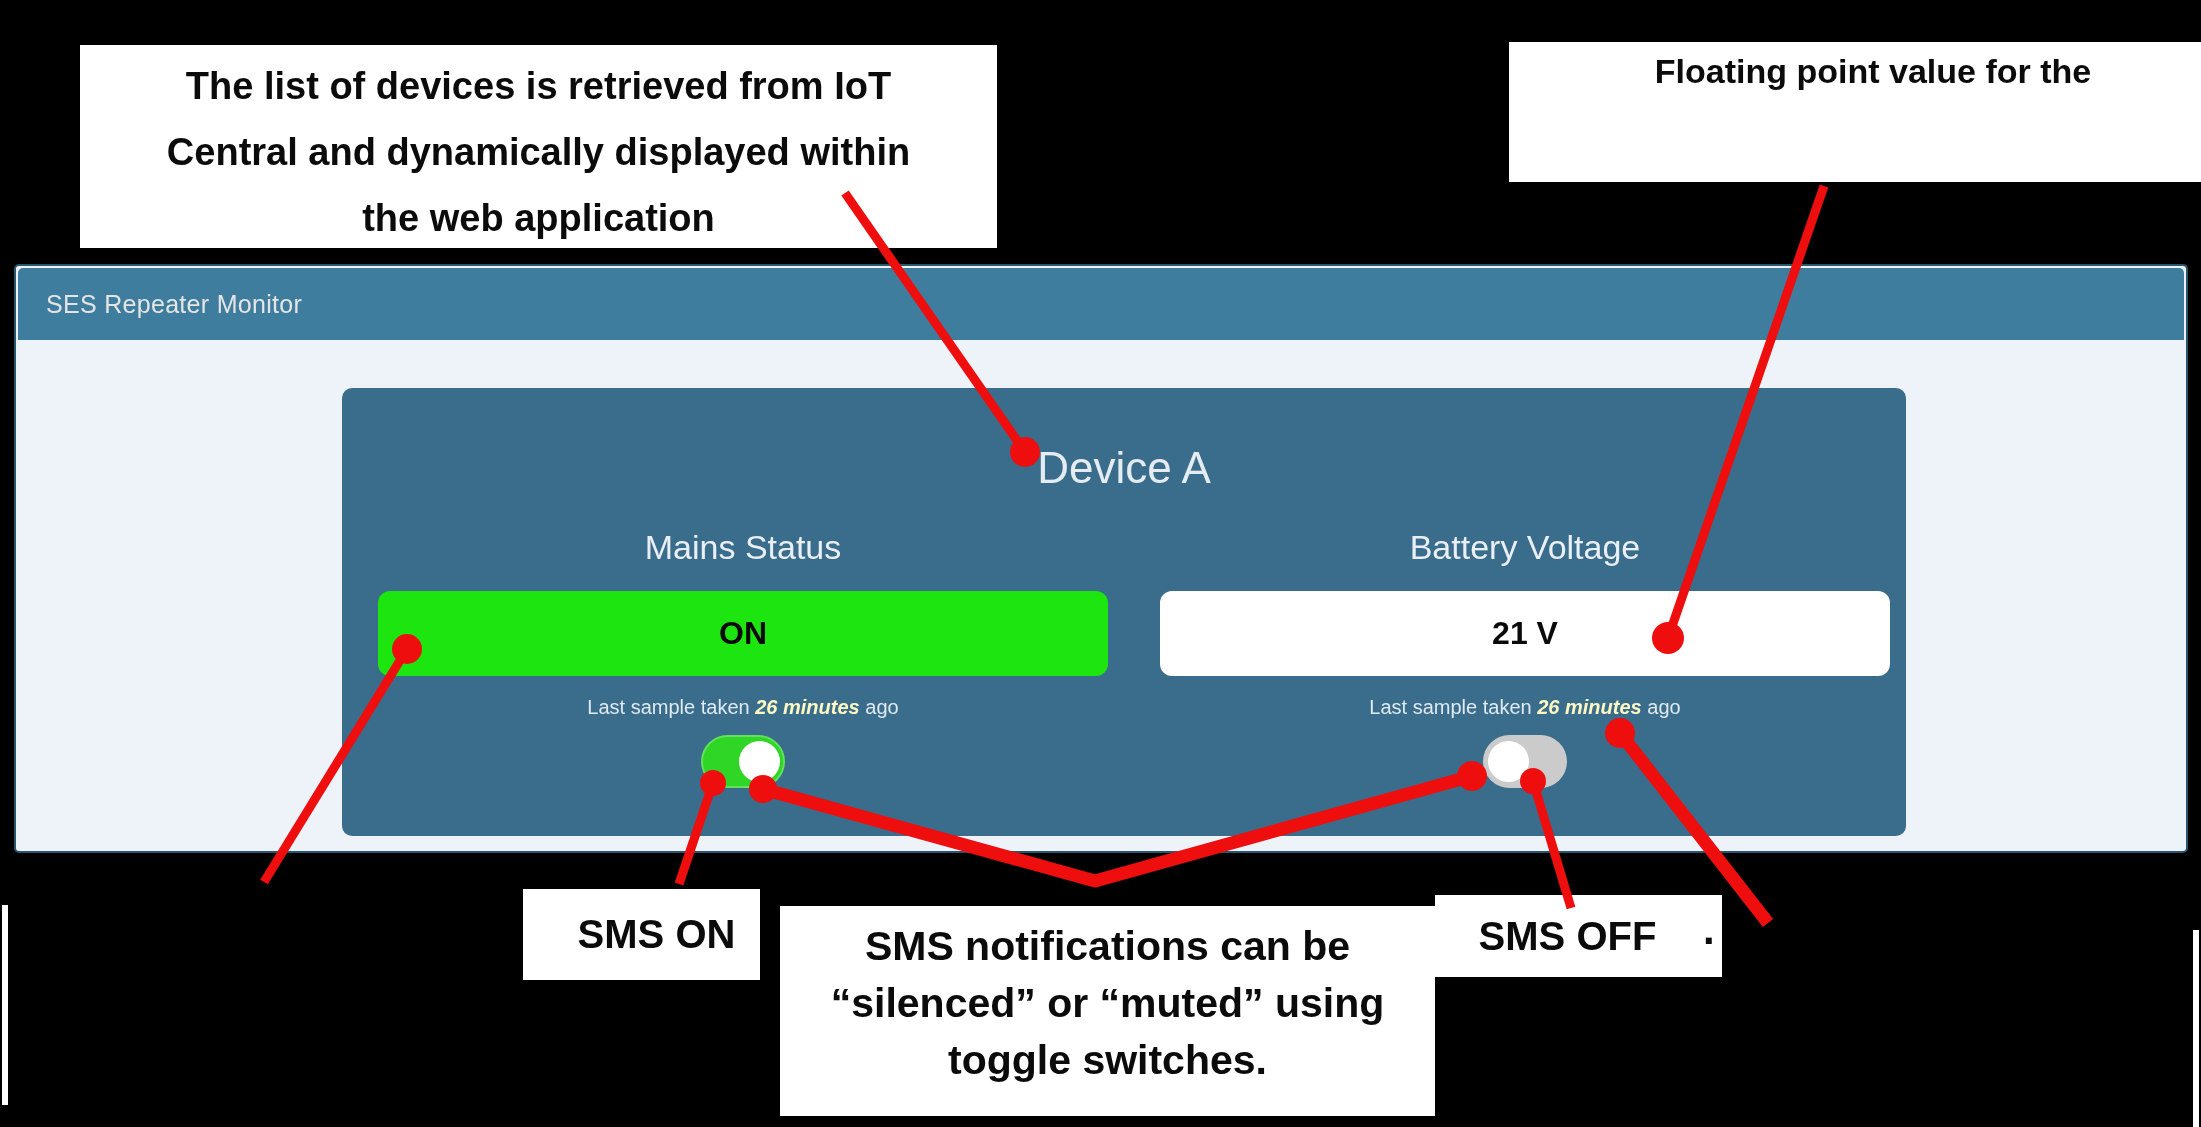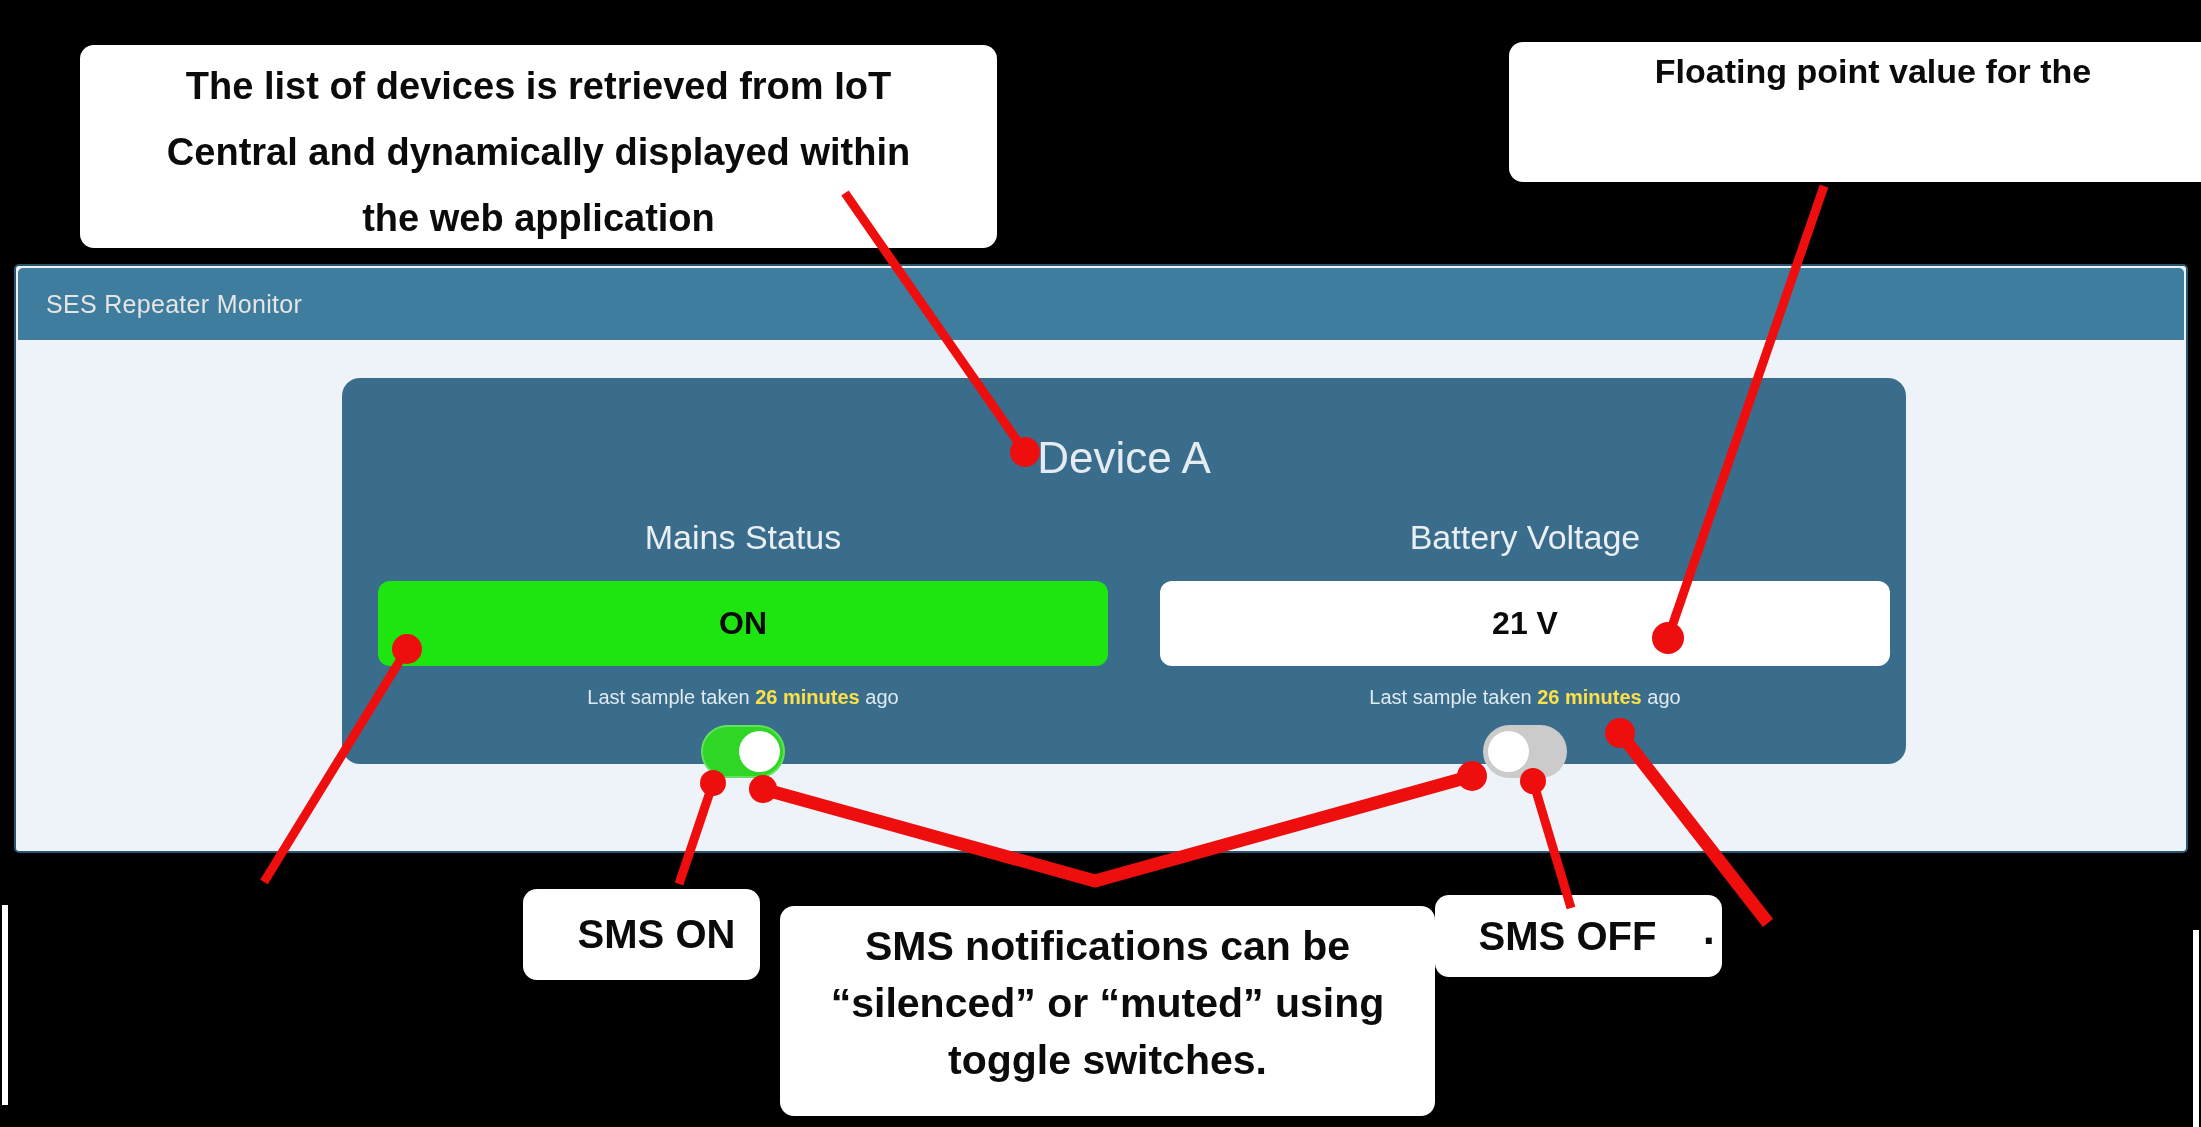"The list of devices is" .callout { border-radius: 14px -> none }
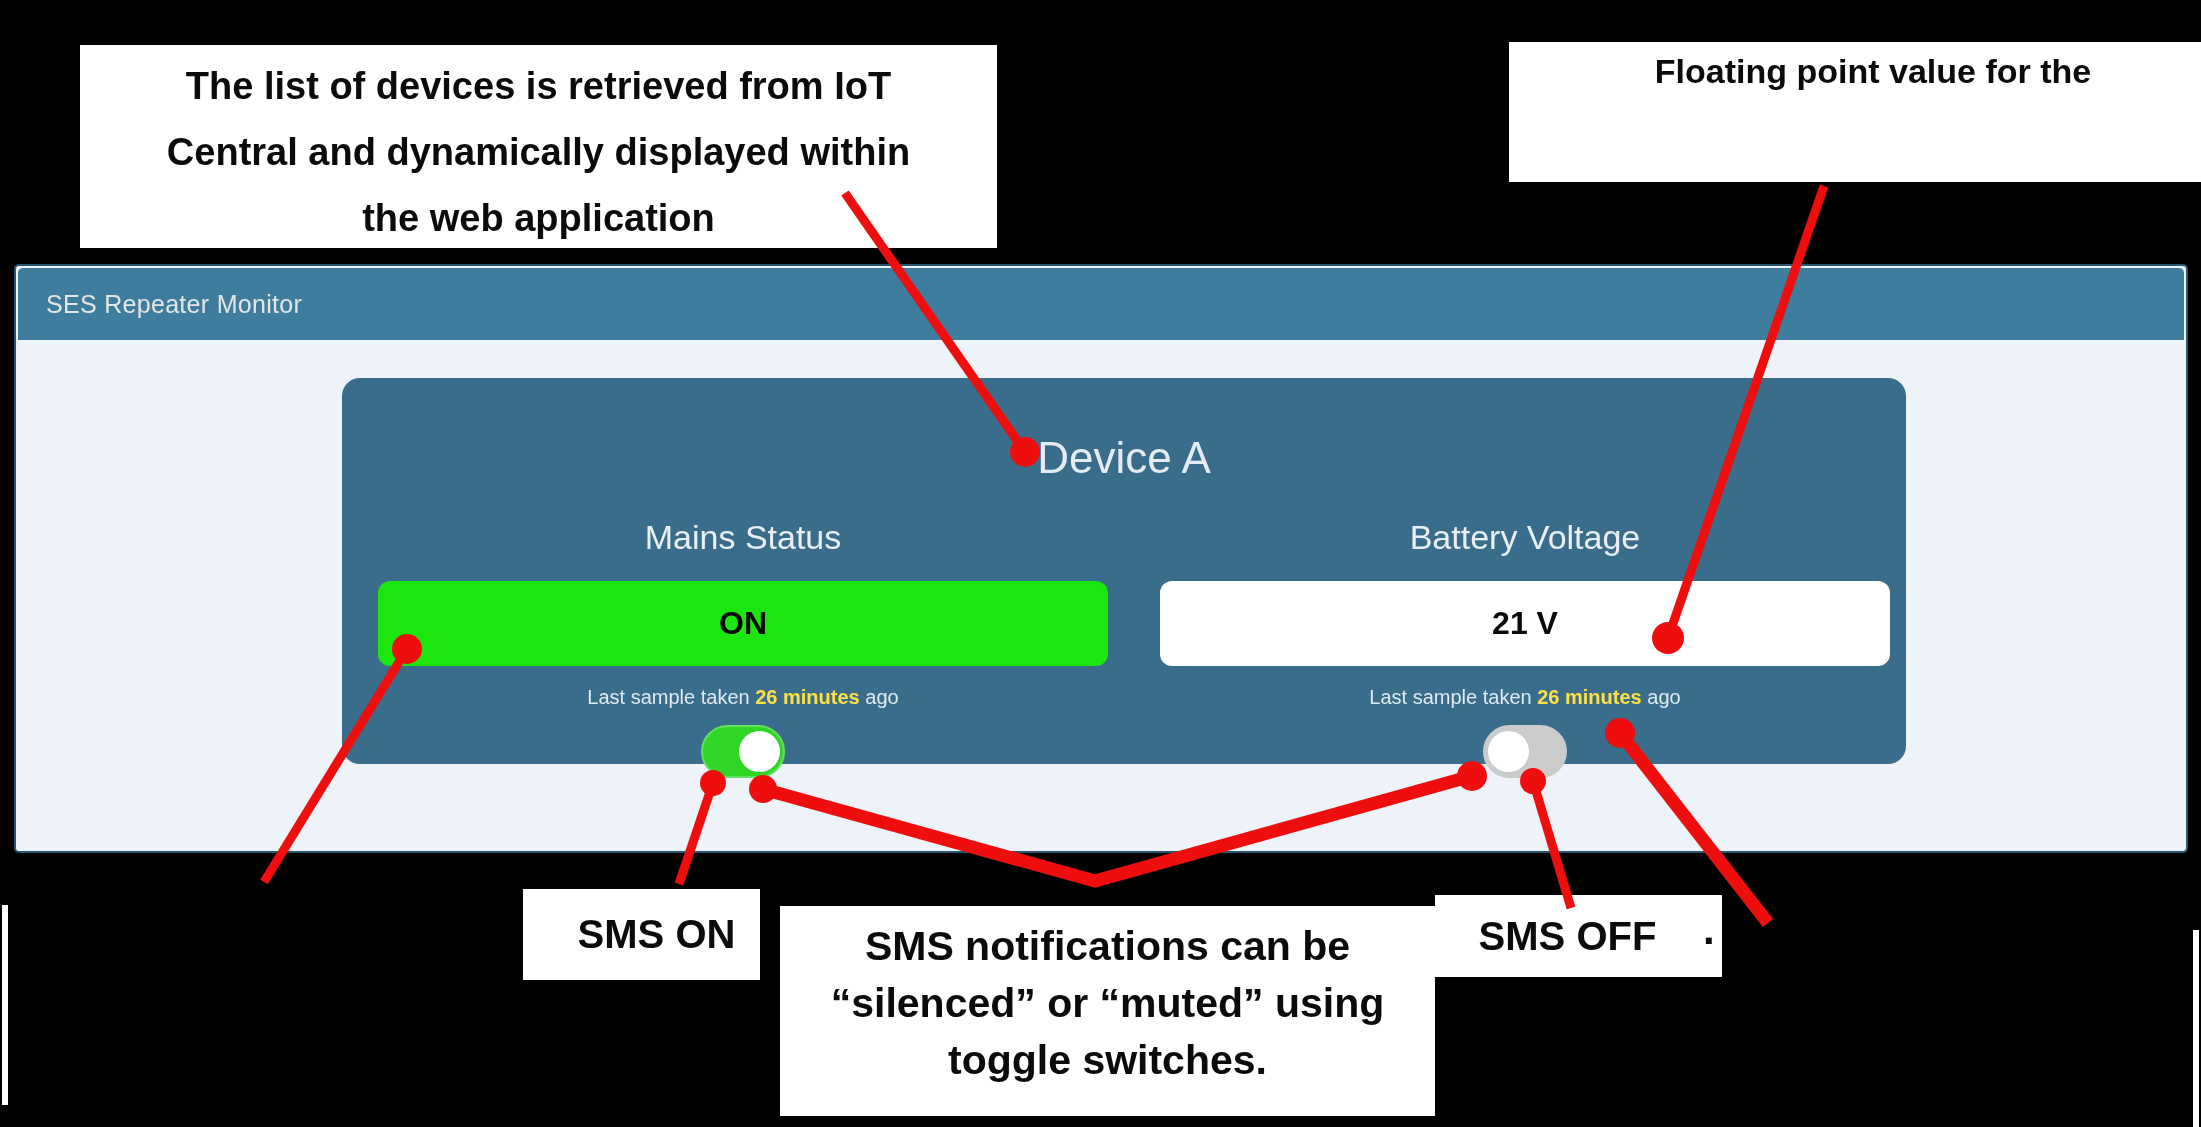"Device A" .card { border-radius: 18px -> 10px; height: 386px -> 448px; top: 112px -> 122px }
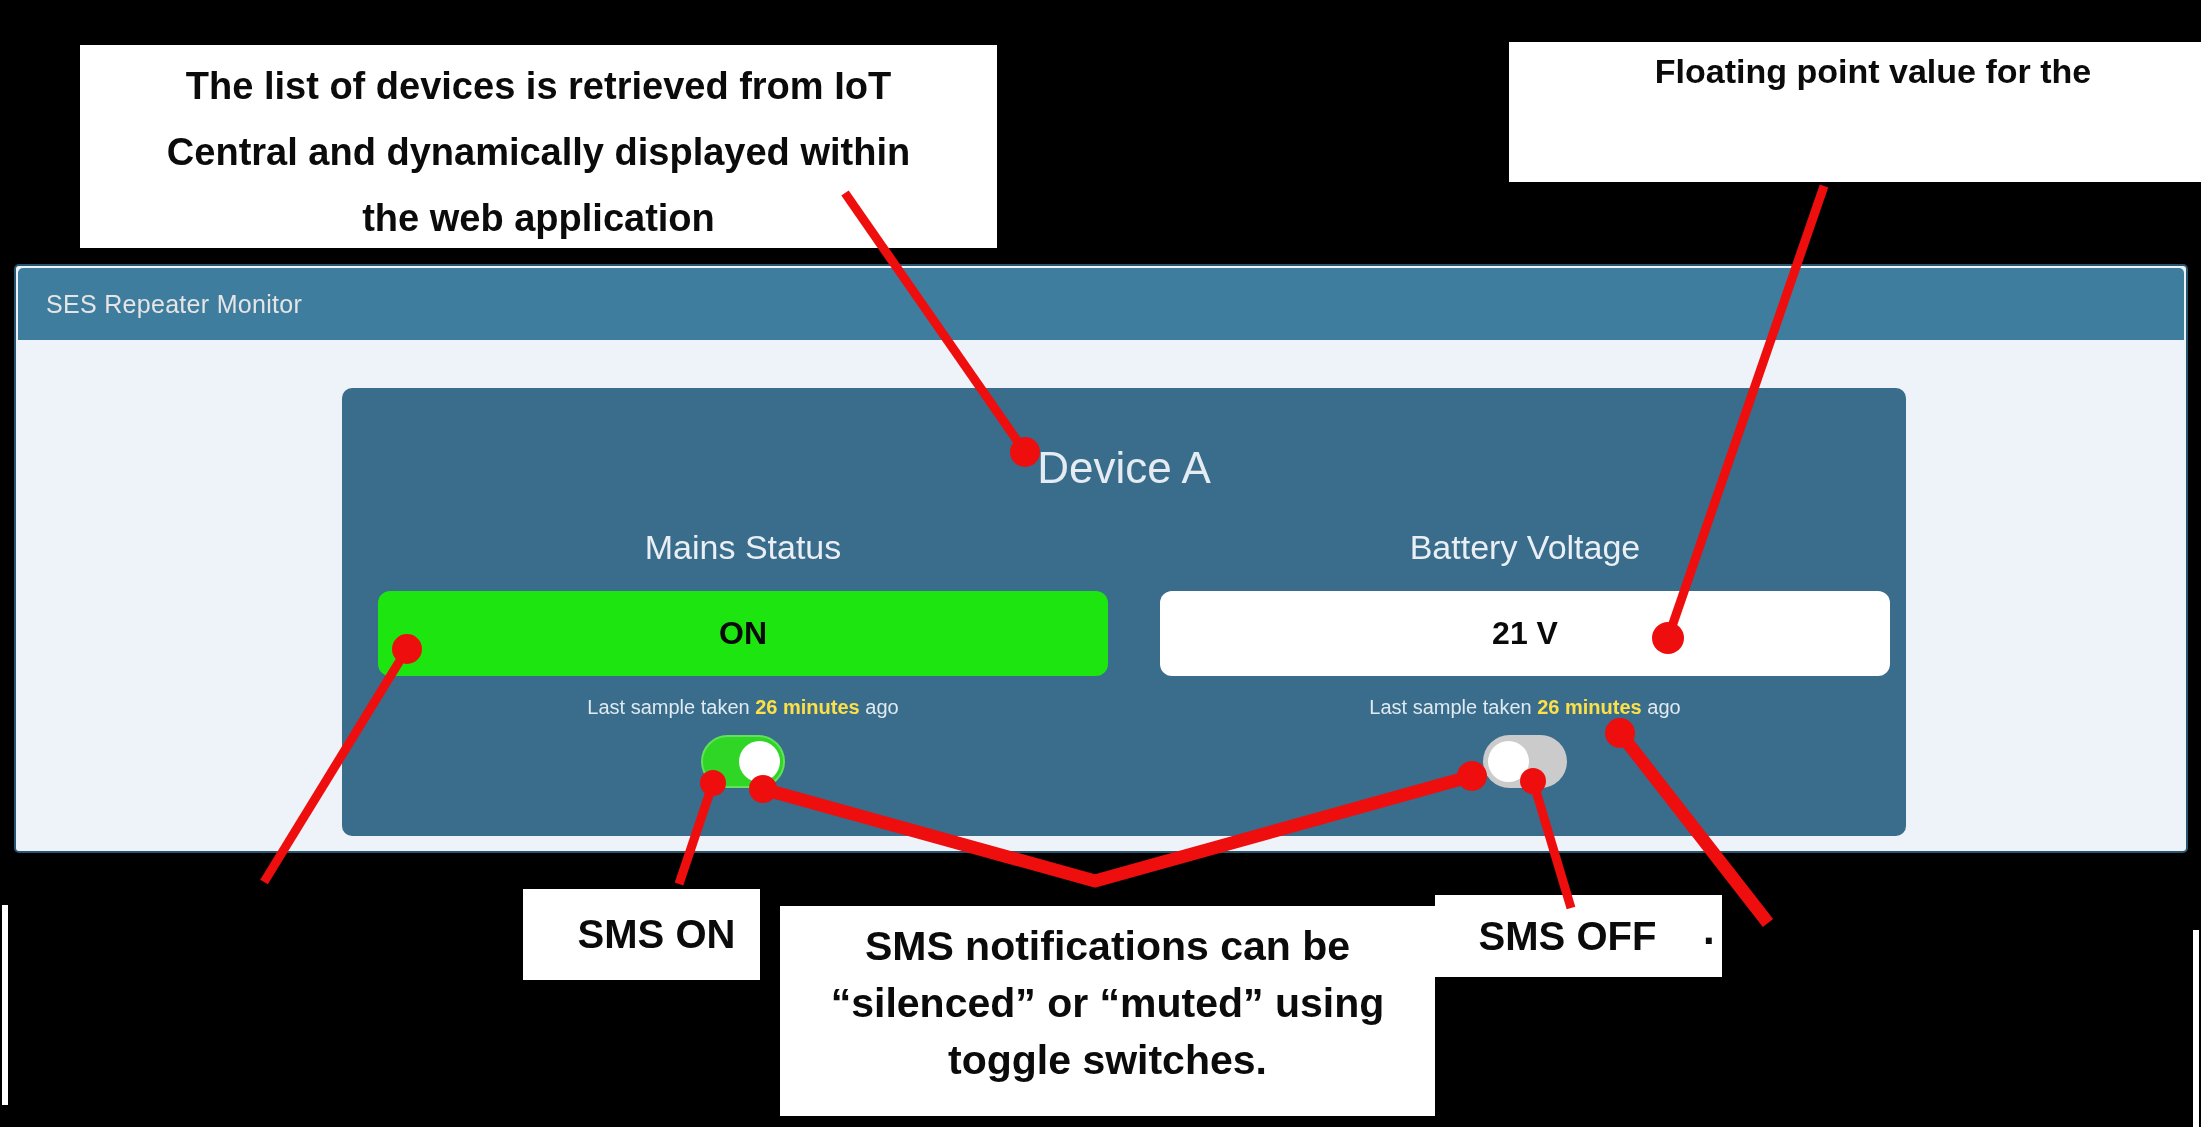"26 minutes" .sample b { color: #fde047 -> #fef9c3; font-style: none -> italic }
